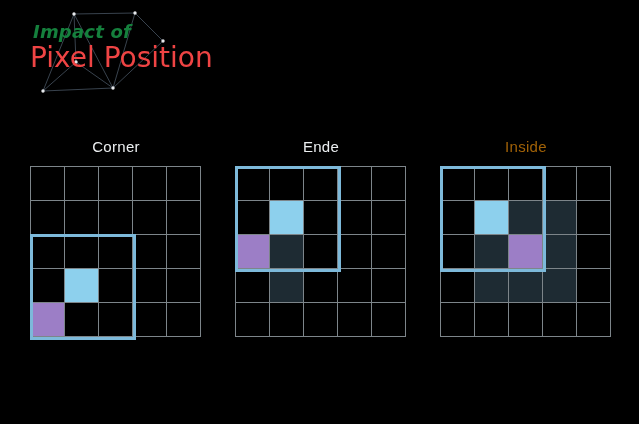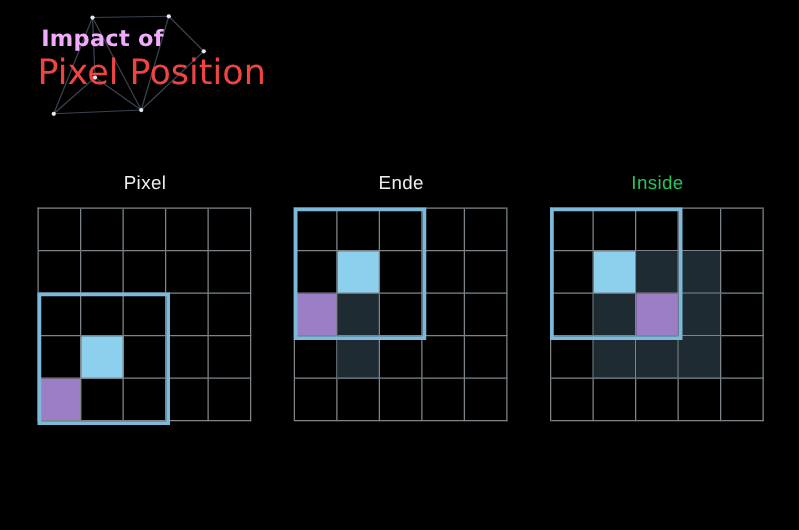"Impact of" div.kicker { color: #f0abfc -> #15803d; font-style: none -> italic }
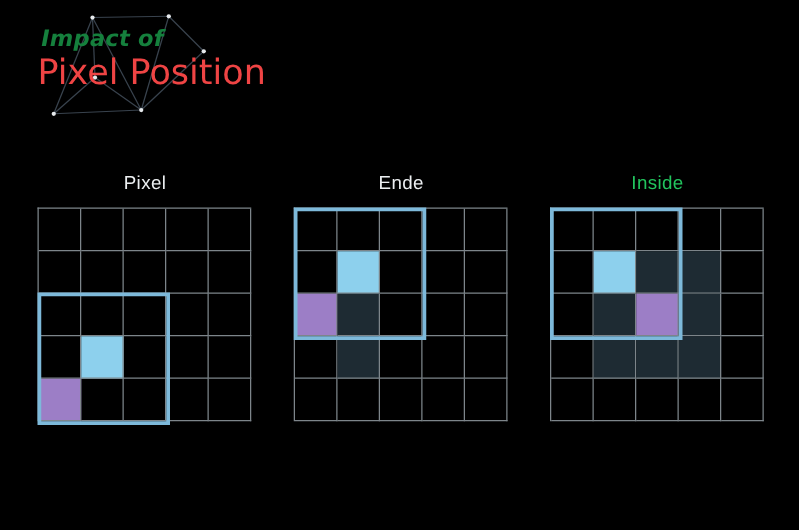"Pixel" div.panel-label { text: Pixel -> Corner }
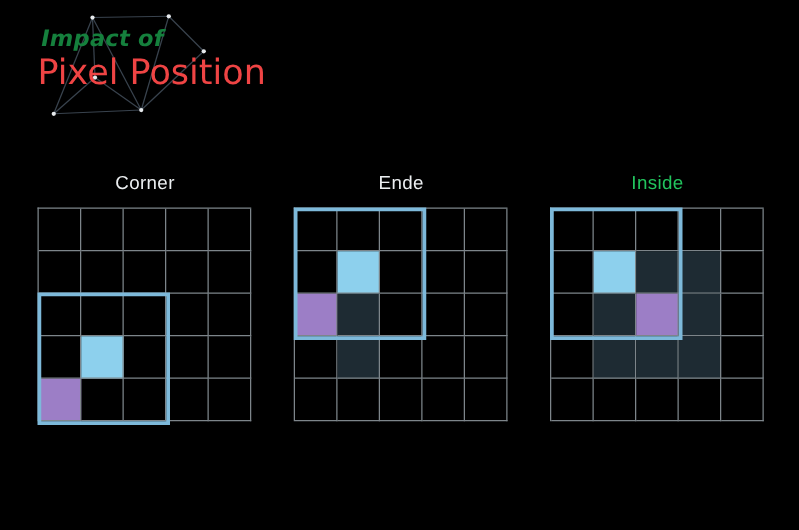"Inside" div.panel-label { color: #22c55e -> #a16207 }
